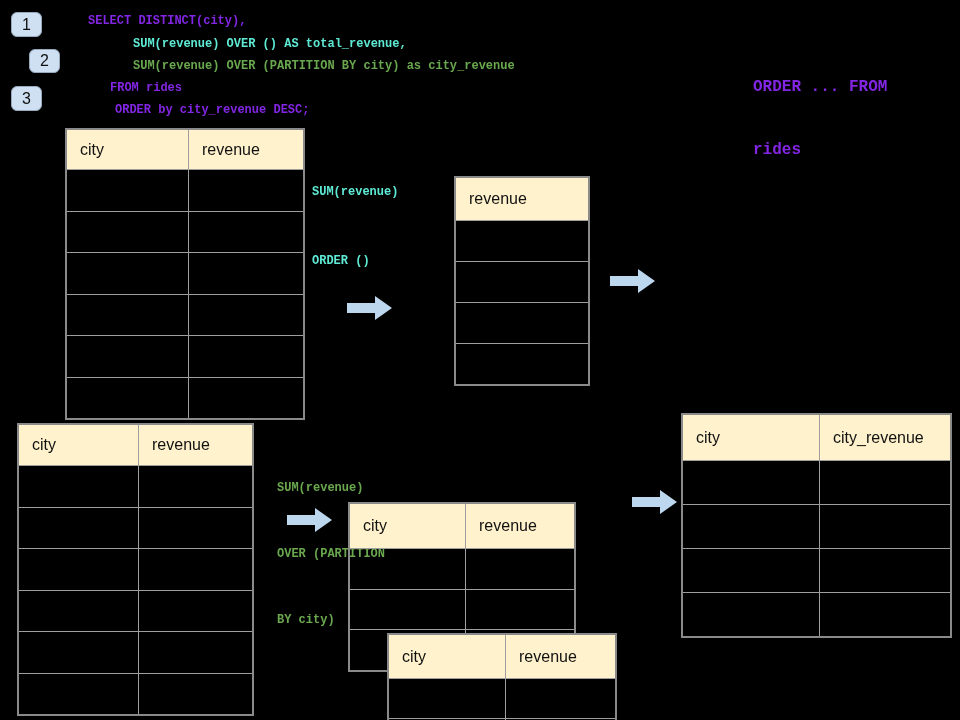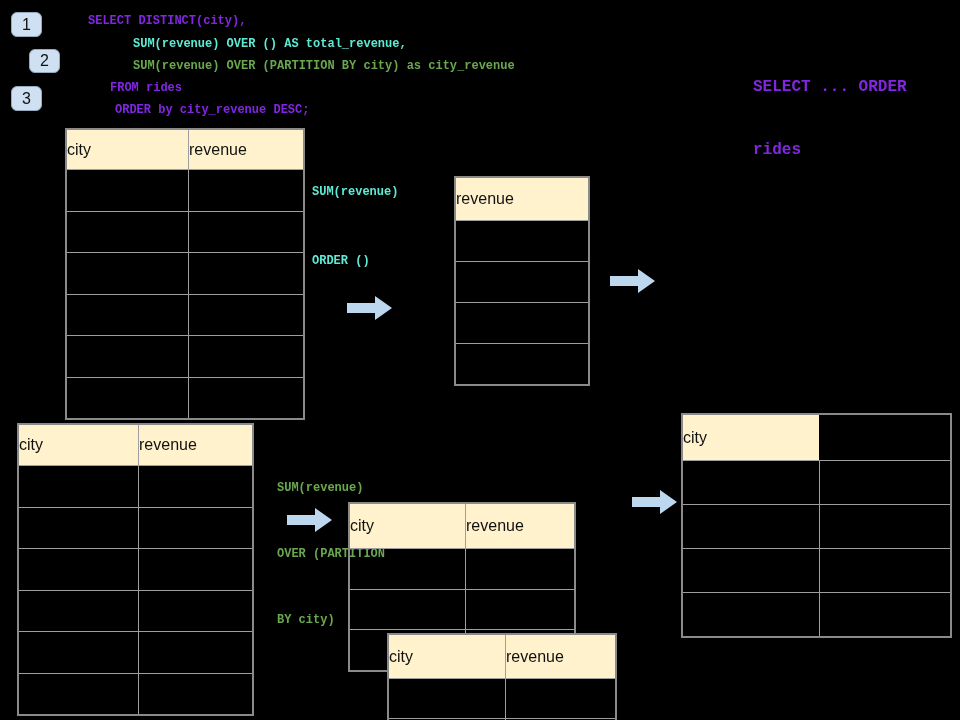"SELECT ... ORDER" div { text: SELECT ... ORDER -> ORDER ... FROM }
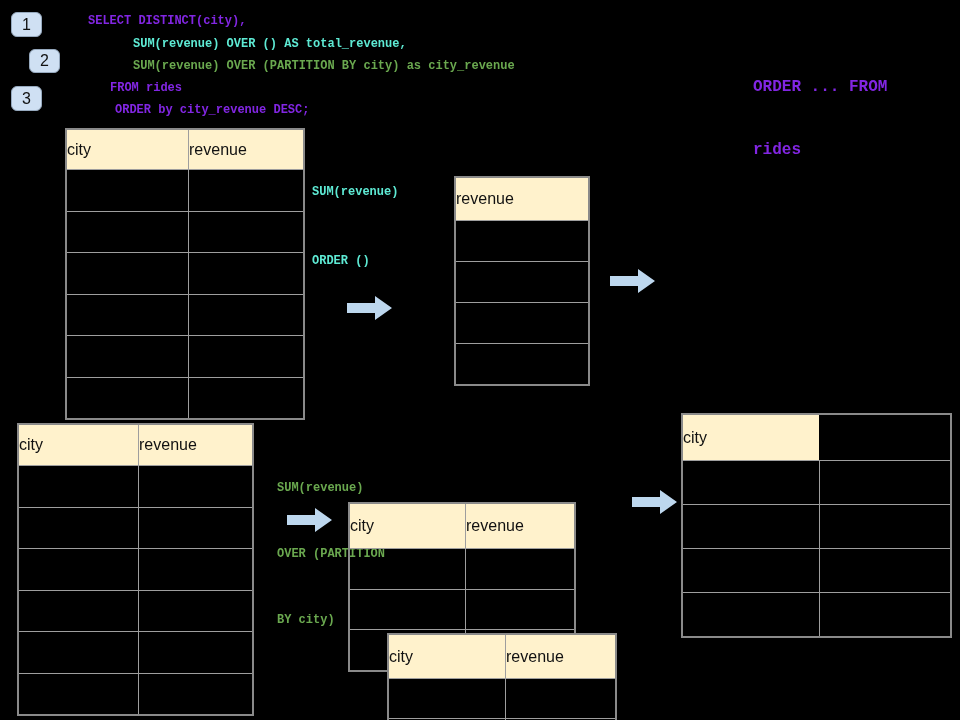"city" .th { padding-left: none -> 13px }
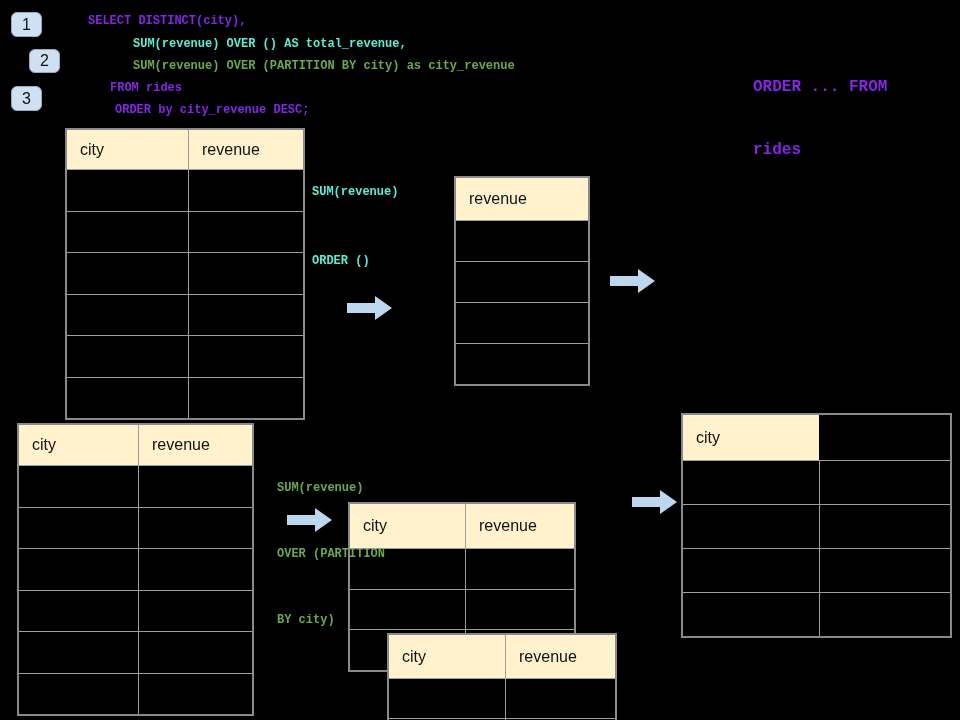"city_revenue" div.th { html: none -> <div>city_revenue</div> }
